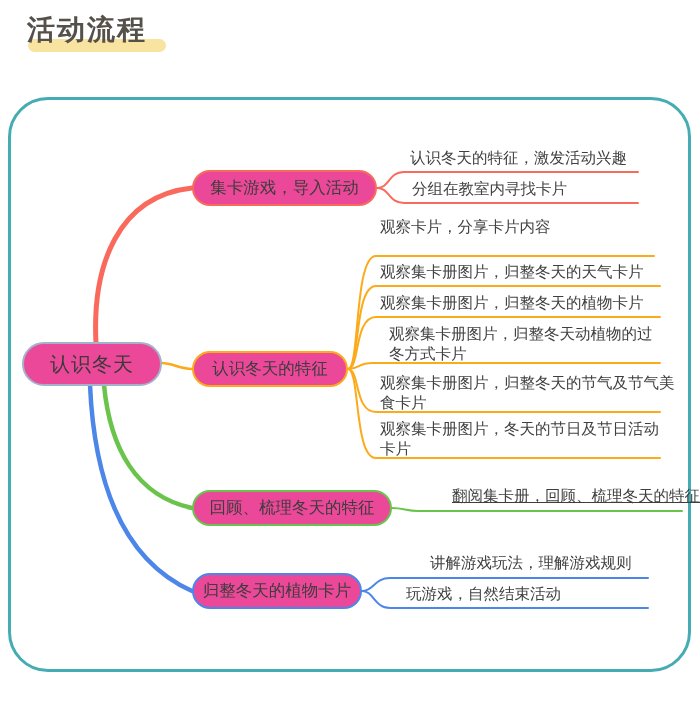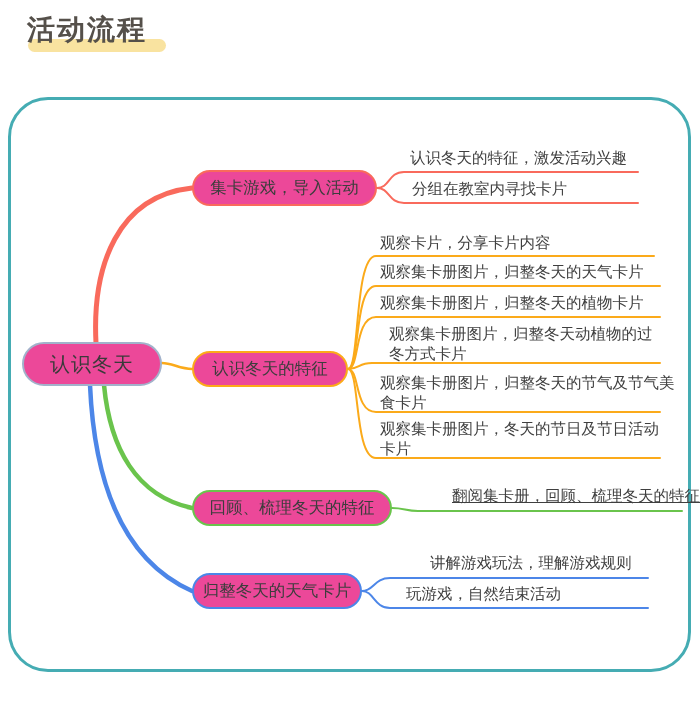"观察卡片，分享卡片内容" .b2c1 { top: 233px -> 217px }
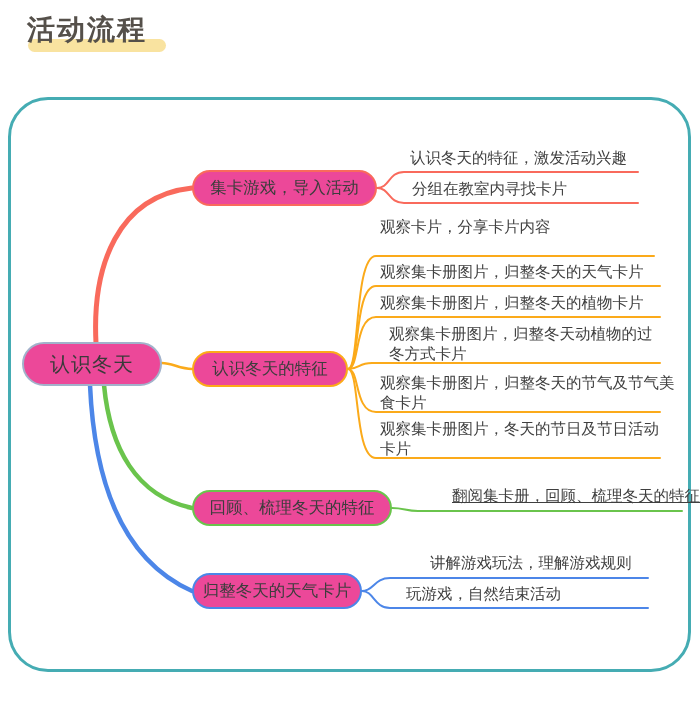"归整冬天的天气卡片" span { text: 天气 -> 植物 }
